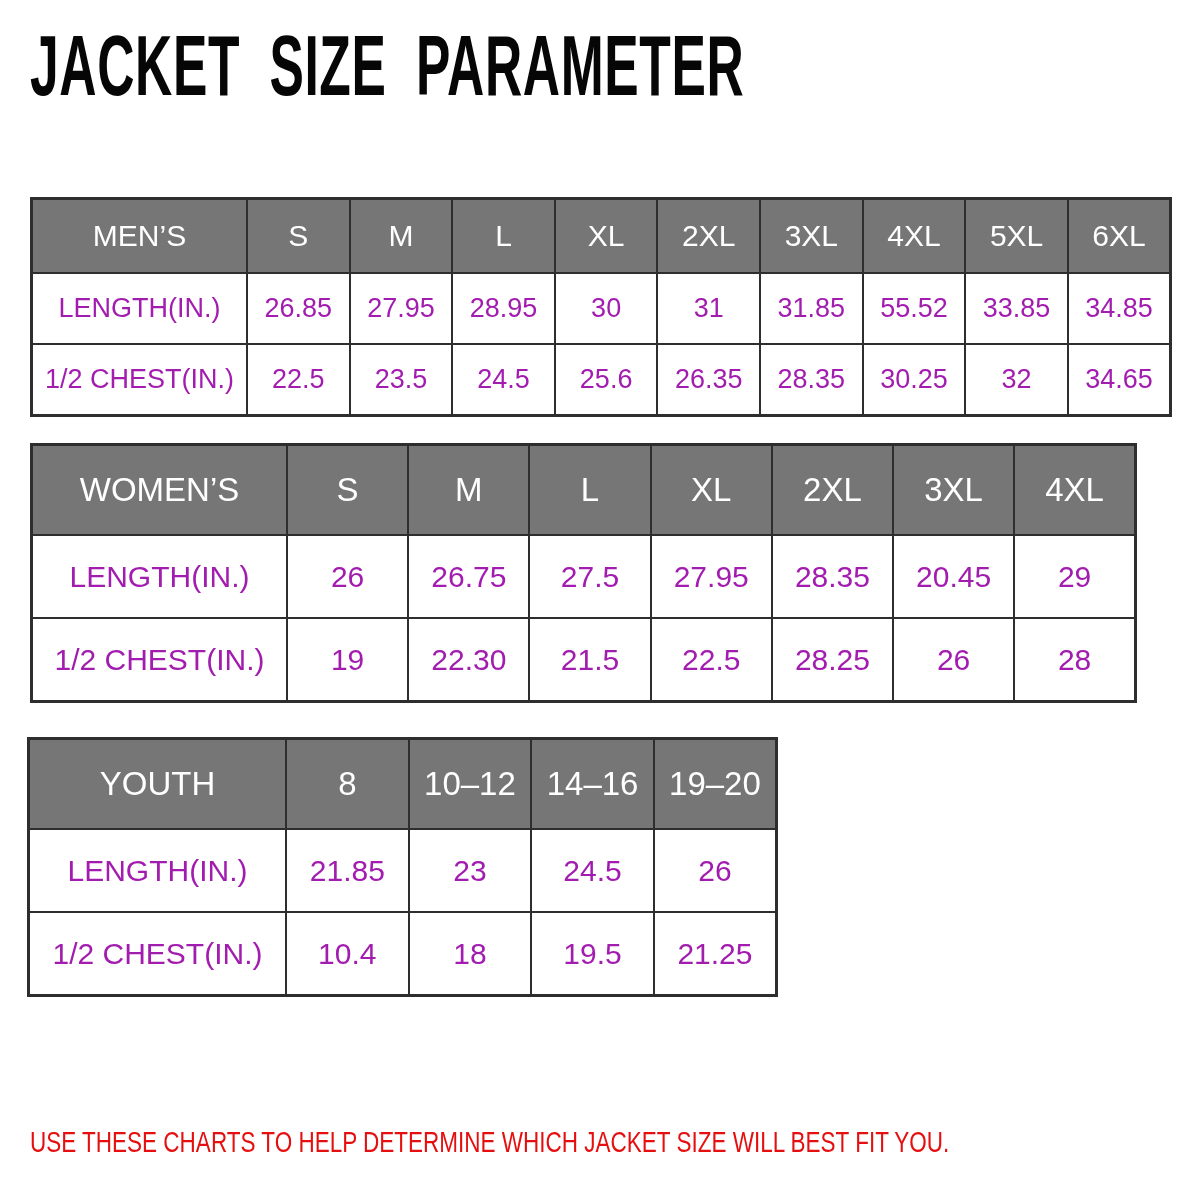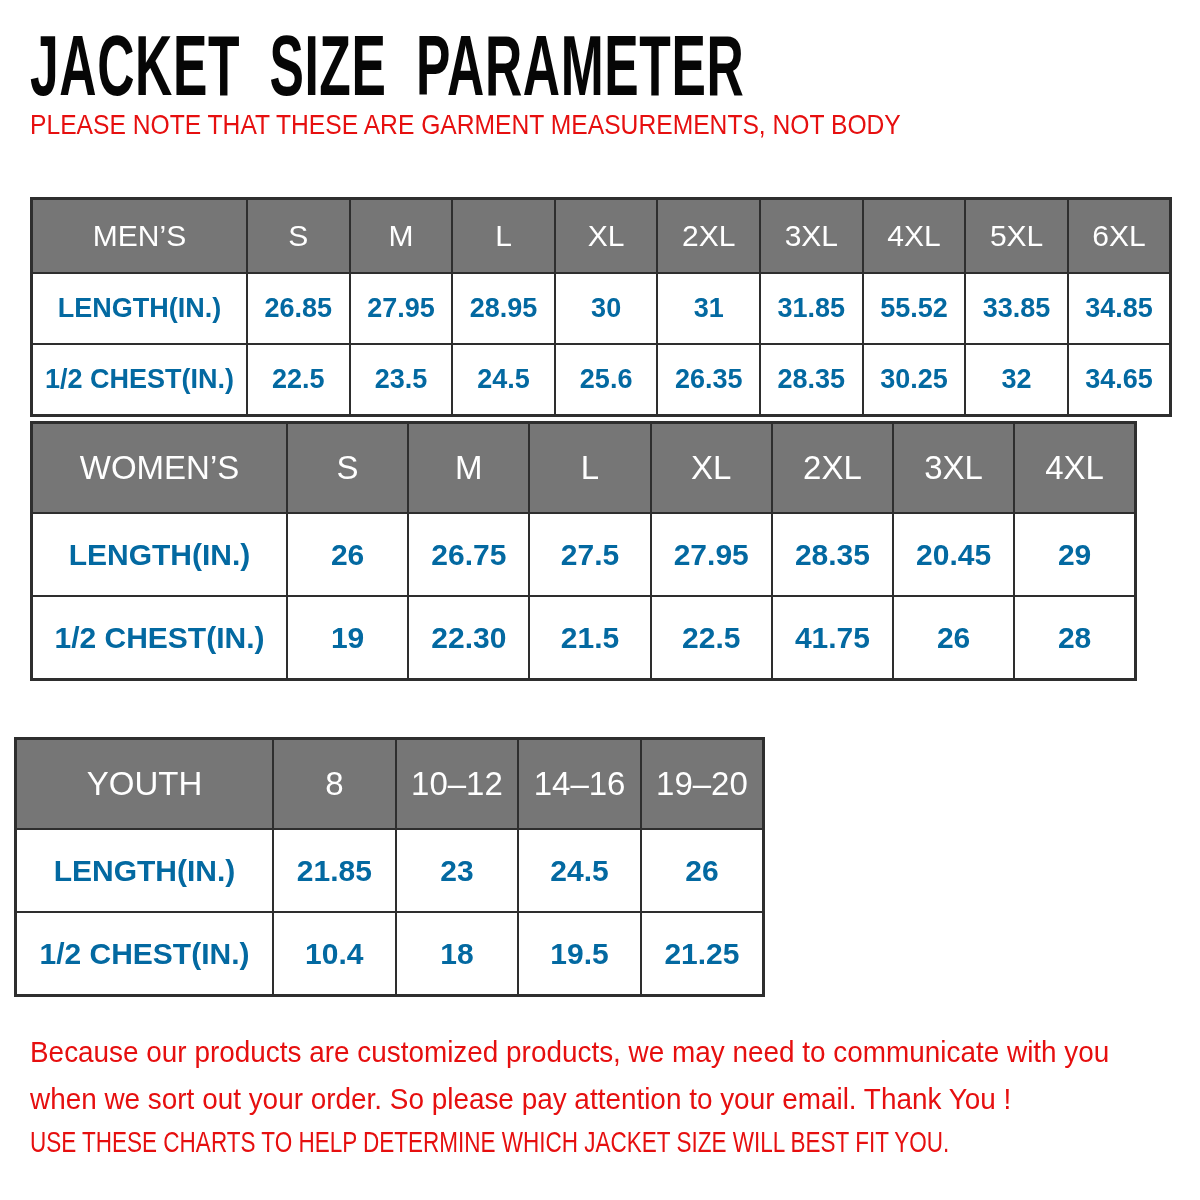"PLEASE NOTE THAT THESE ARE" div { html: <div> <span>PLEASE NOTE THAT THESE ARE GARMENT MEASUREMENTS, NOT BODY</span> </div> -> none }
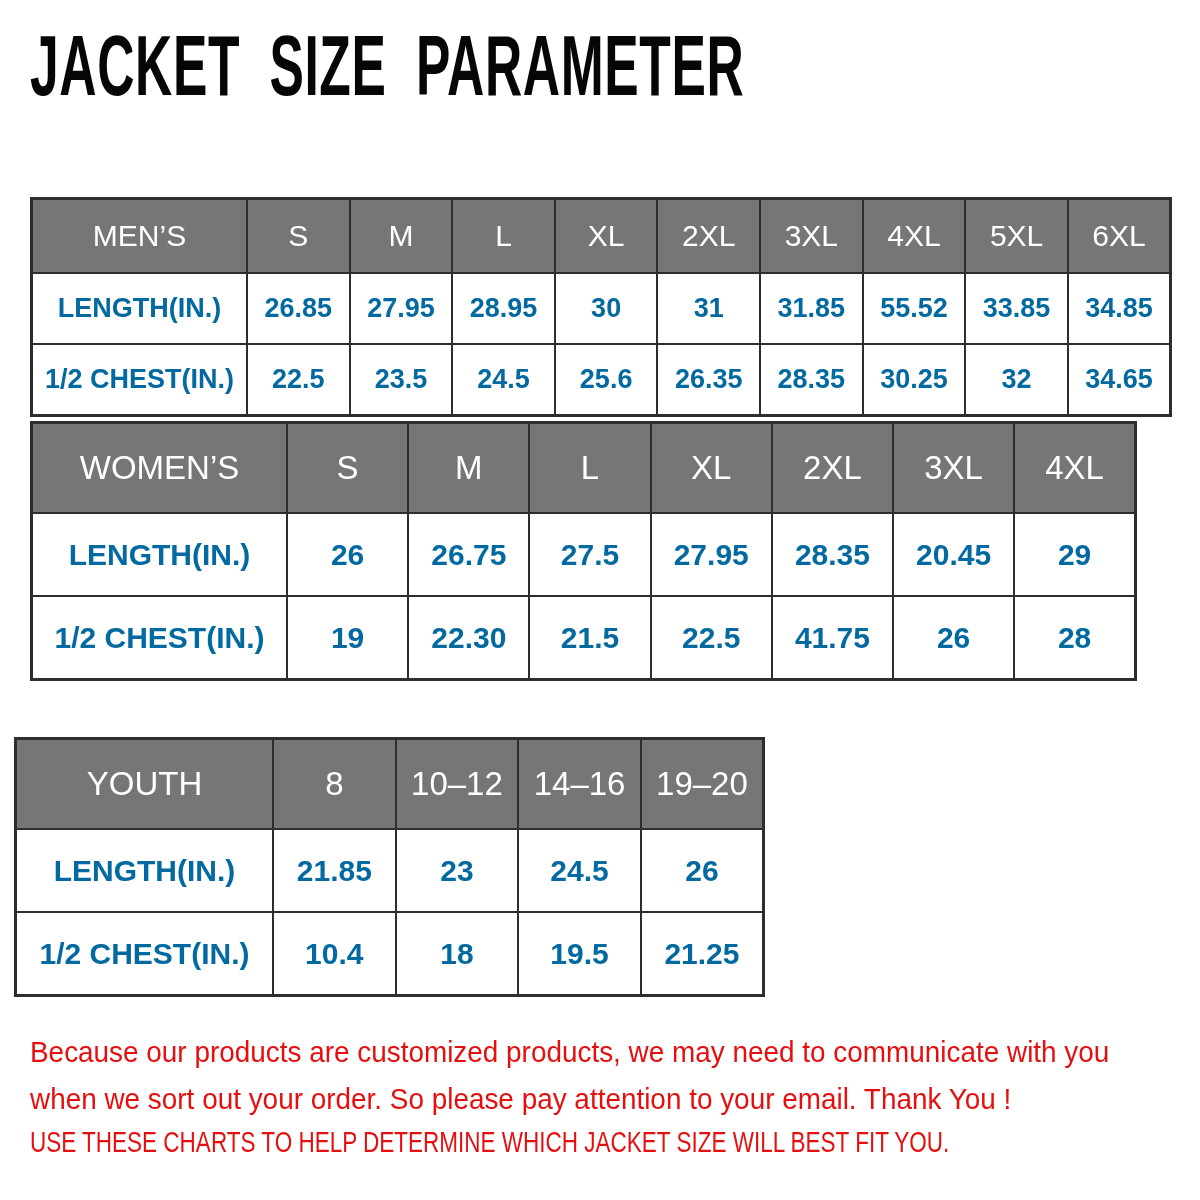"LENGTH(IN.)" table.size-table tbody td { color: #0369a1 -> #a21caf; font-weight: bold -> normal }
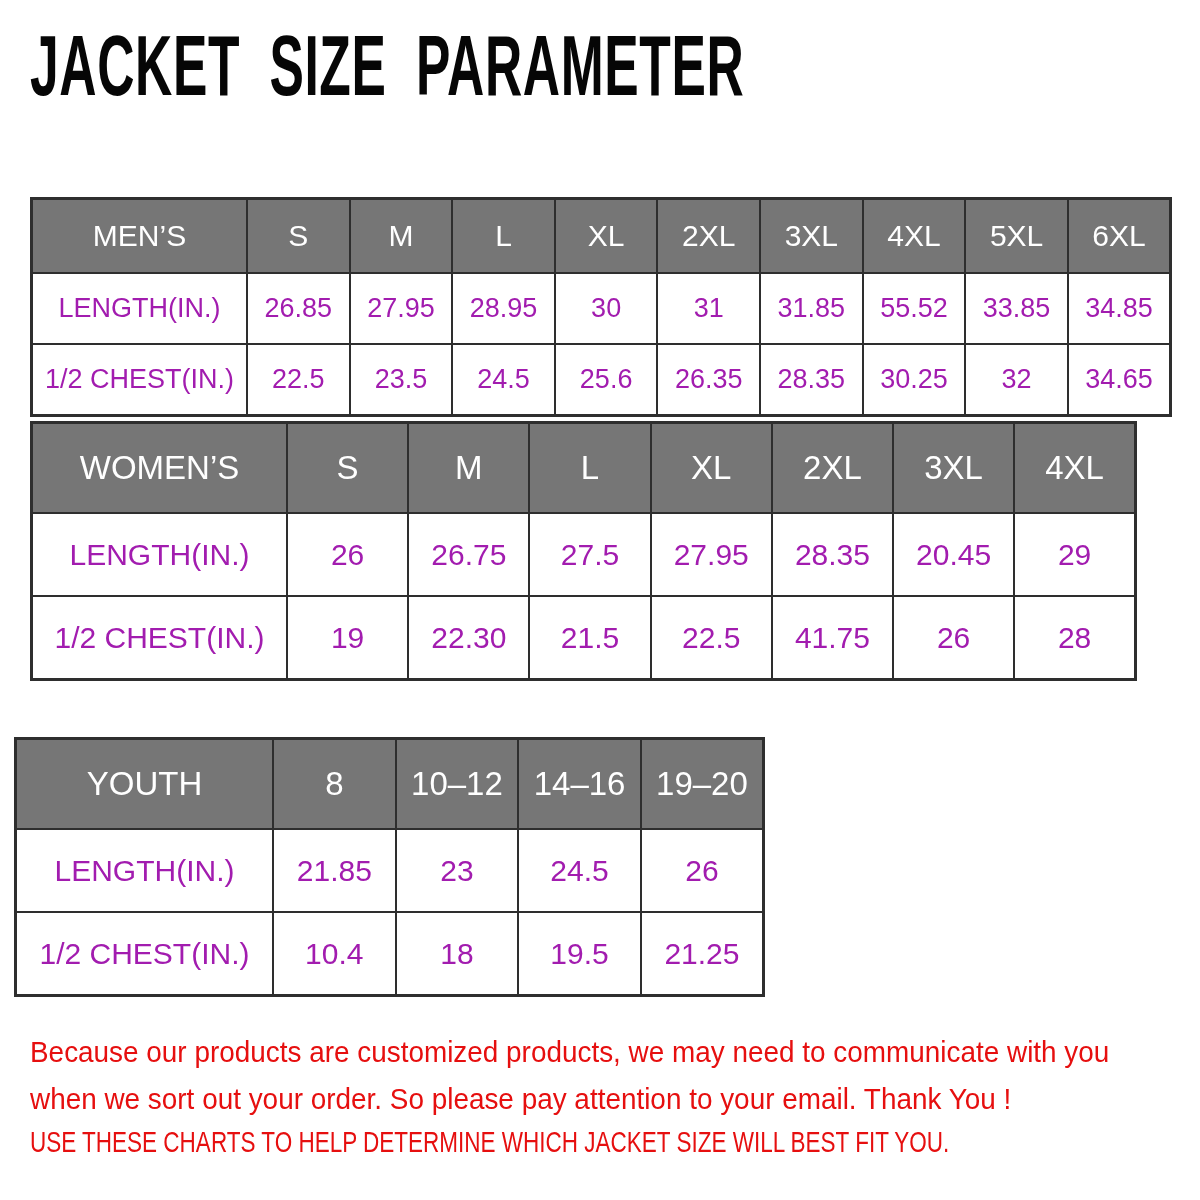"WOMEN’S" #womens-table { top: 421px -> 443px }
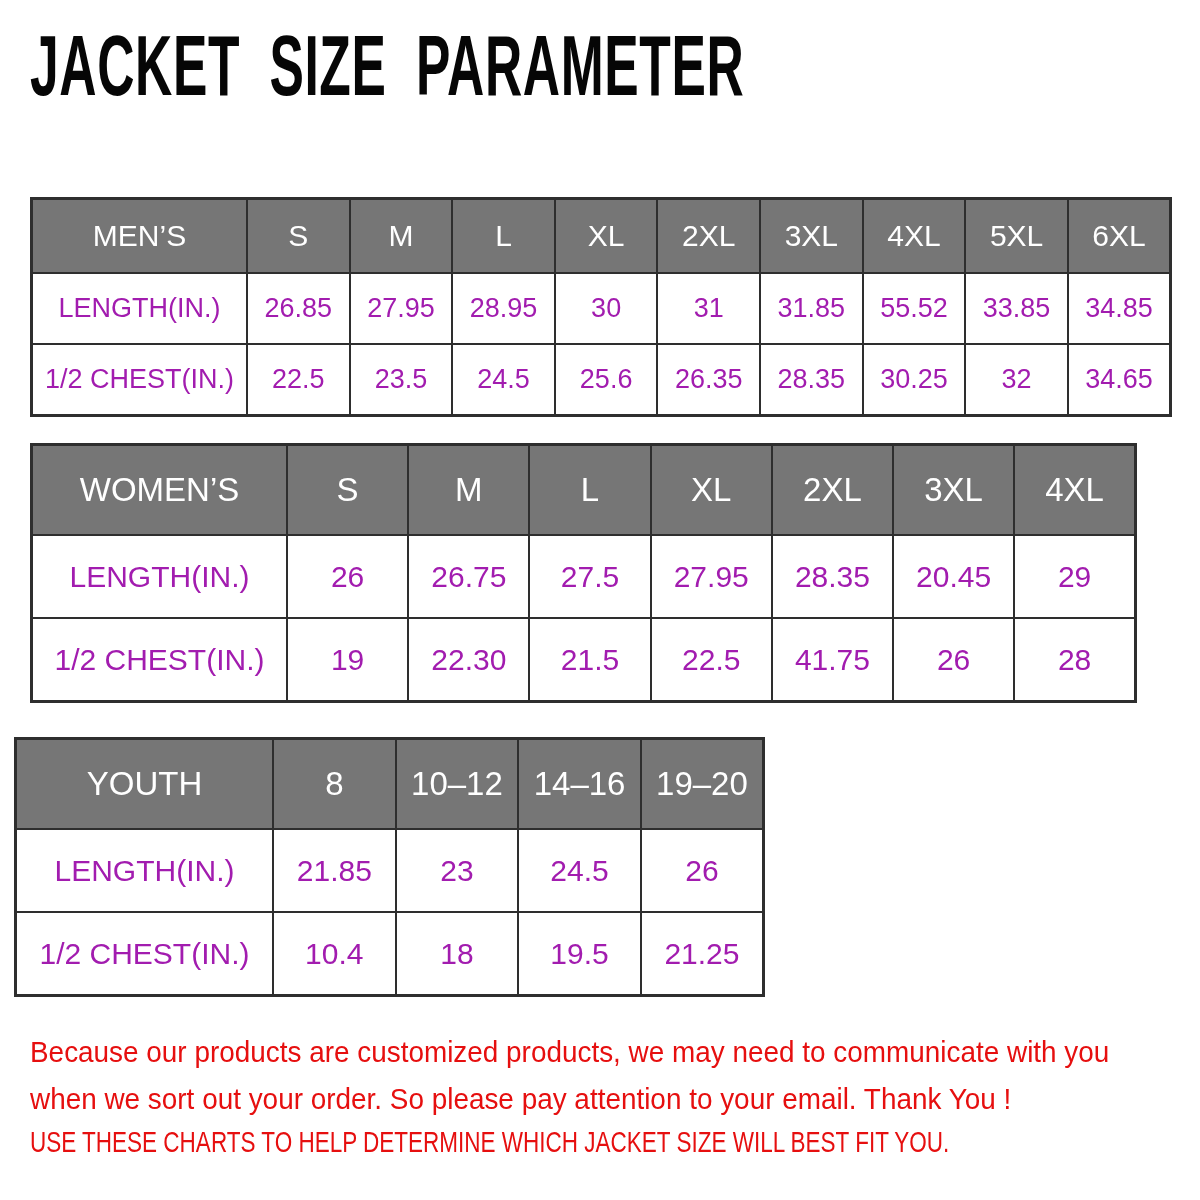"41.75" td { text: 41.75 -> 28.25 }
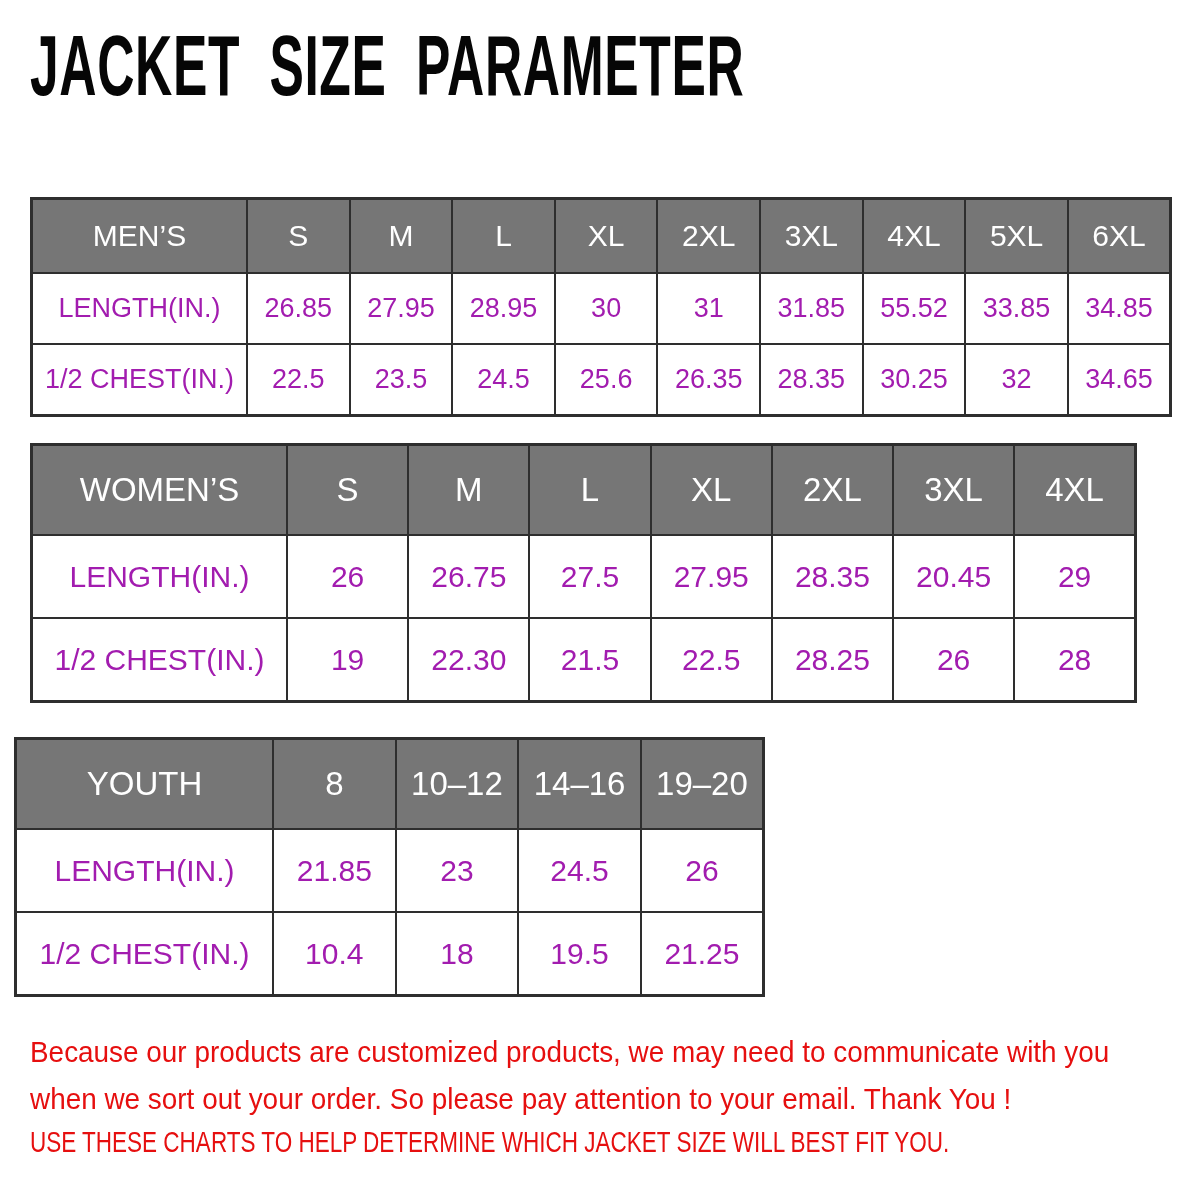"YOUTH" #youth-table { left: 14px -> 27px }
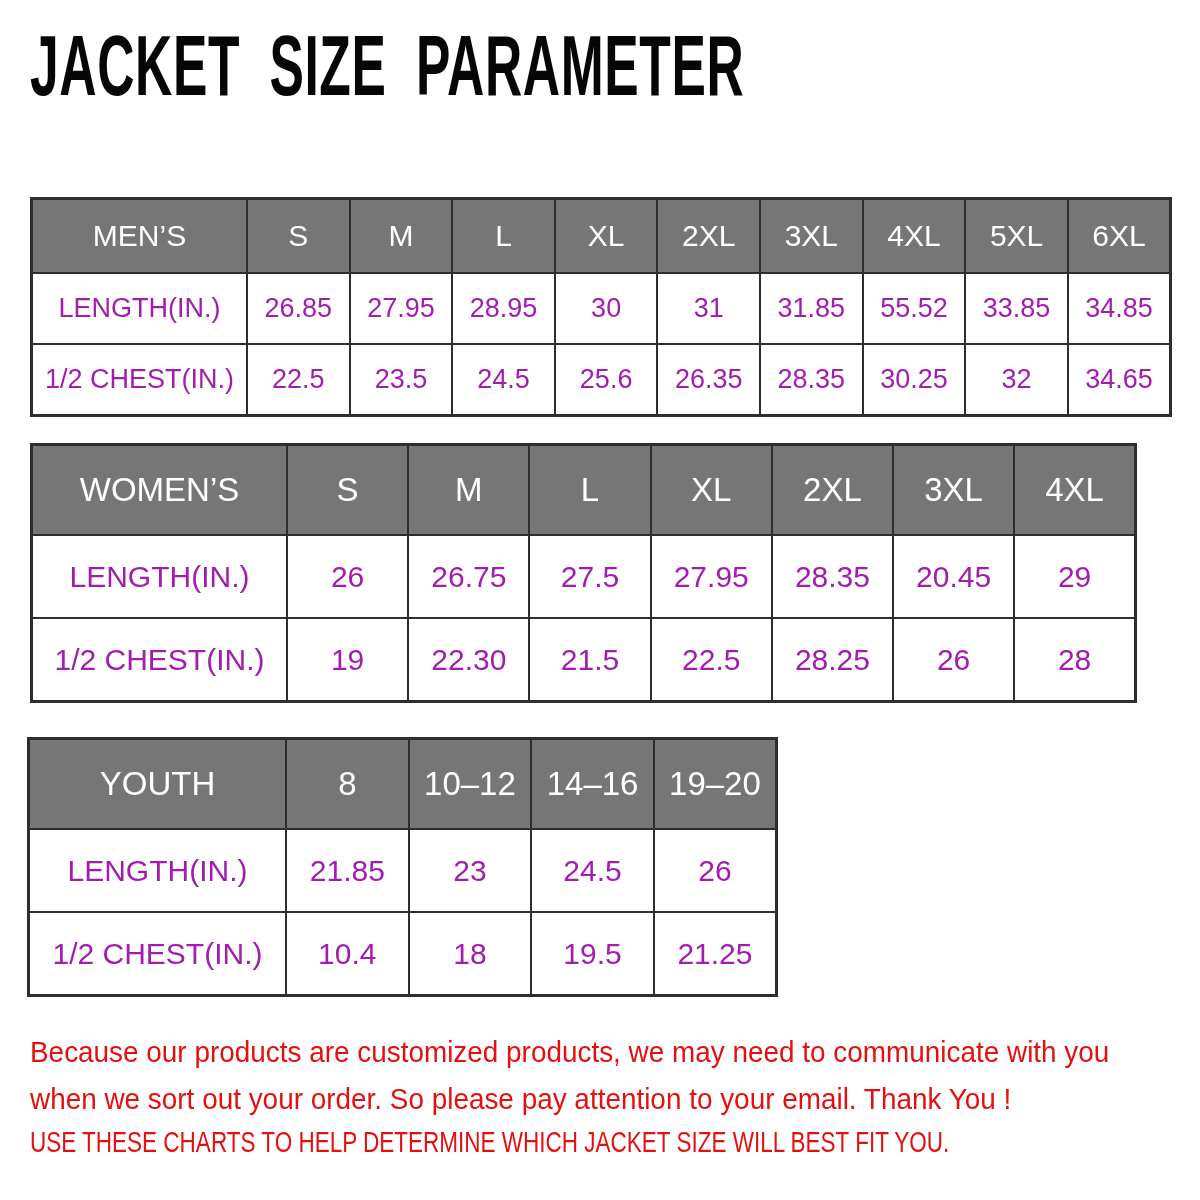"Because our products are customized" div.abs { html: <div> <div> <span>Because our products are customized products, we may need to communicate with you</span> </div> <div> <span>when we sort out your order. So please pay attention to your email. Thank You !</span> </div> </div> -> none }
